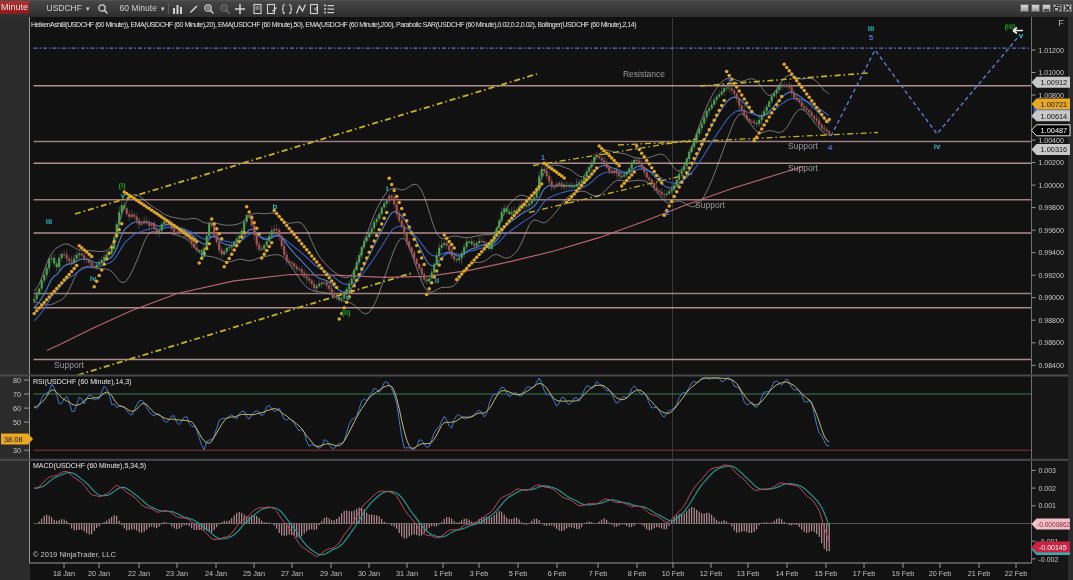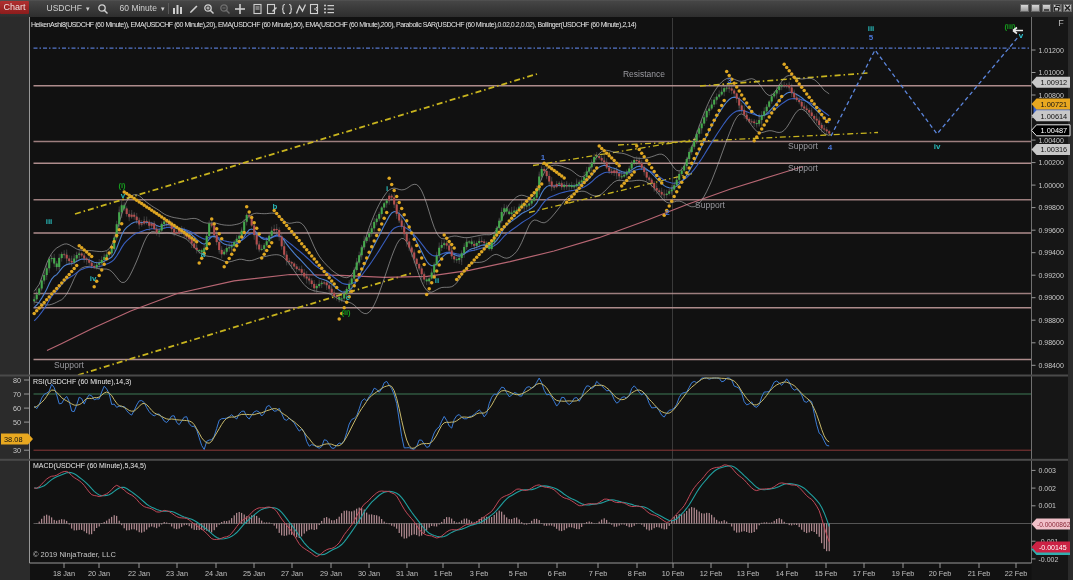"Chart" div { text: Chart -> Minute }
